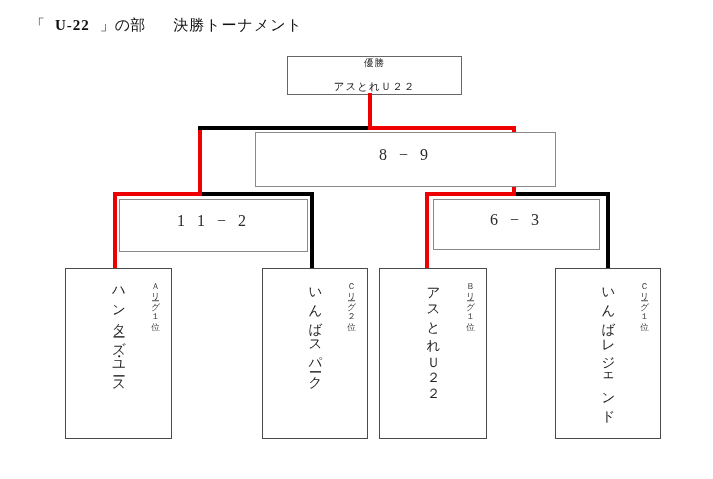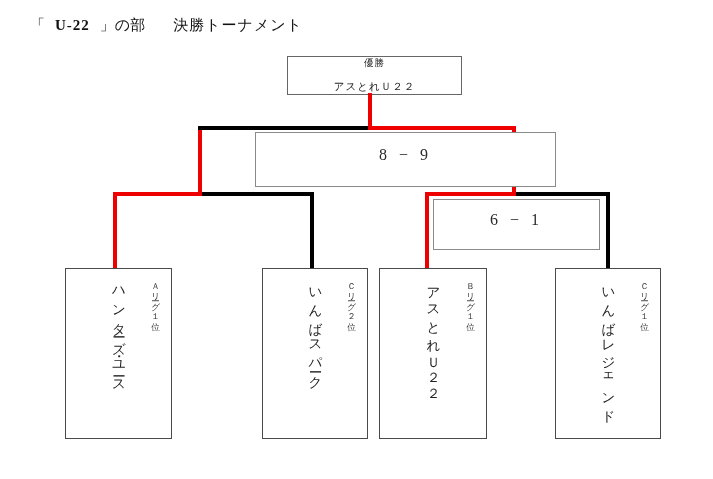"1 1 − 2" div.scorebox { html: none -> <div> <span>1 1 − 2</span> </div> }
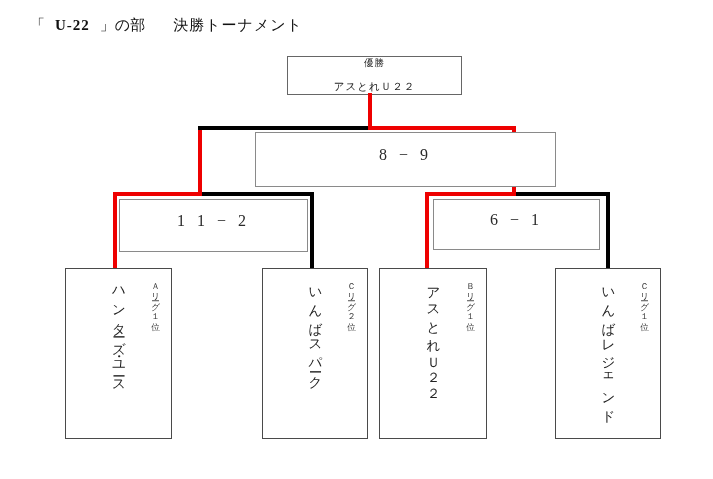"6 − 1" span.score { text: 1 -> 3 }
